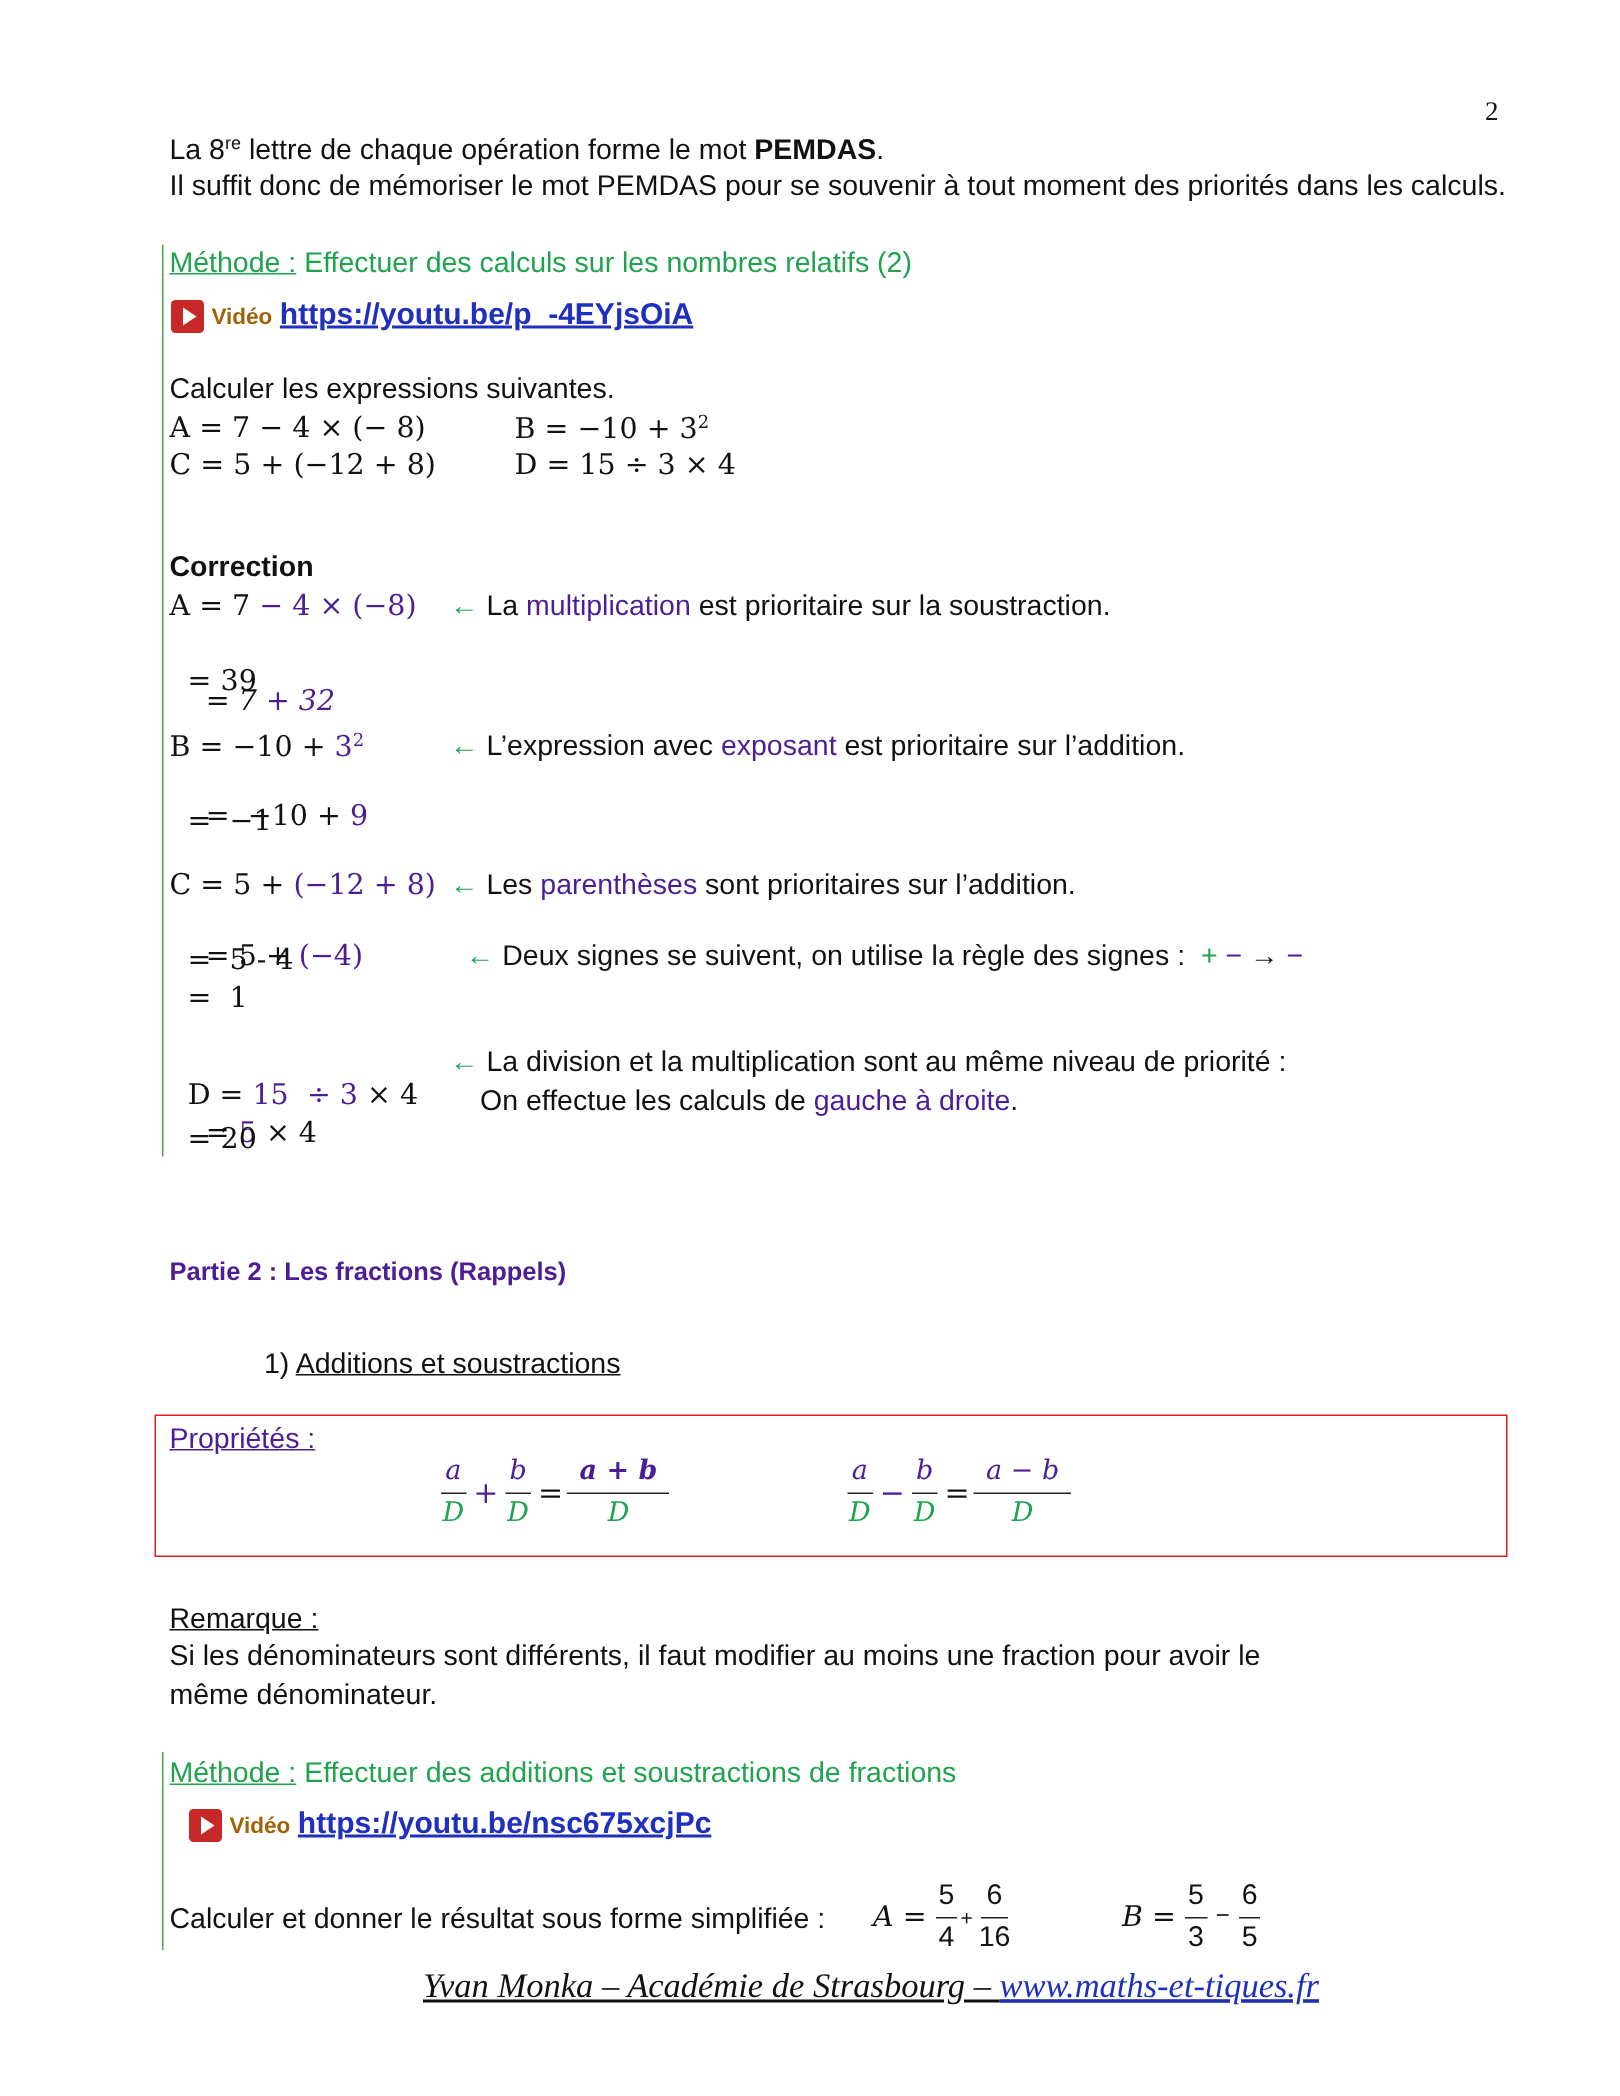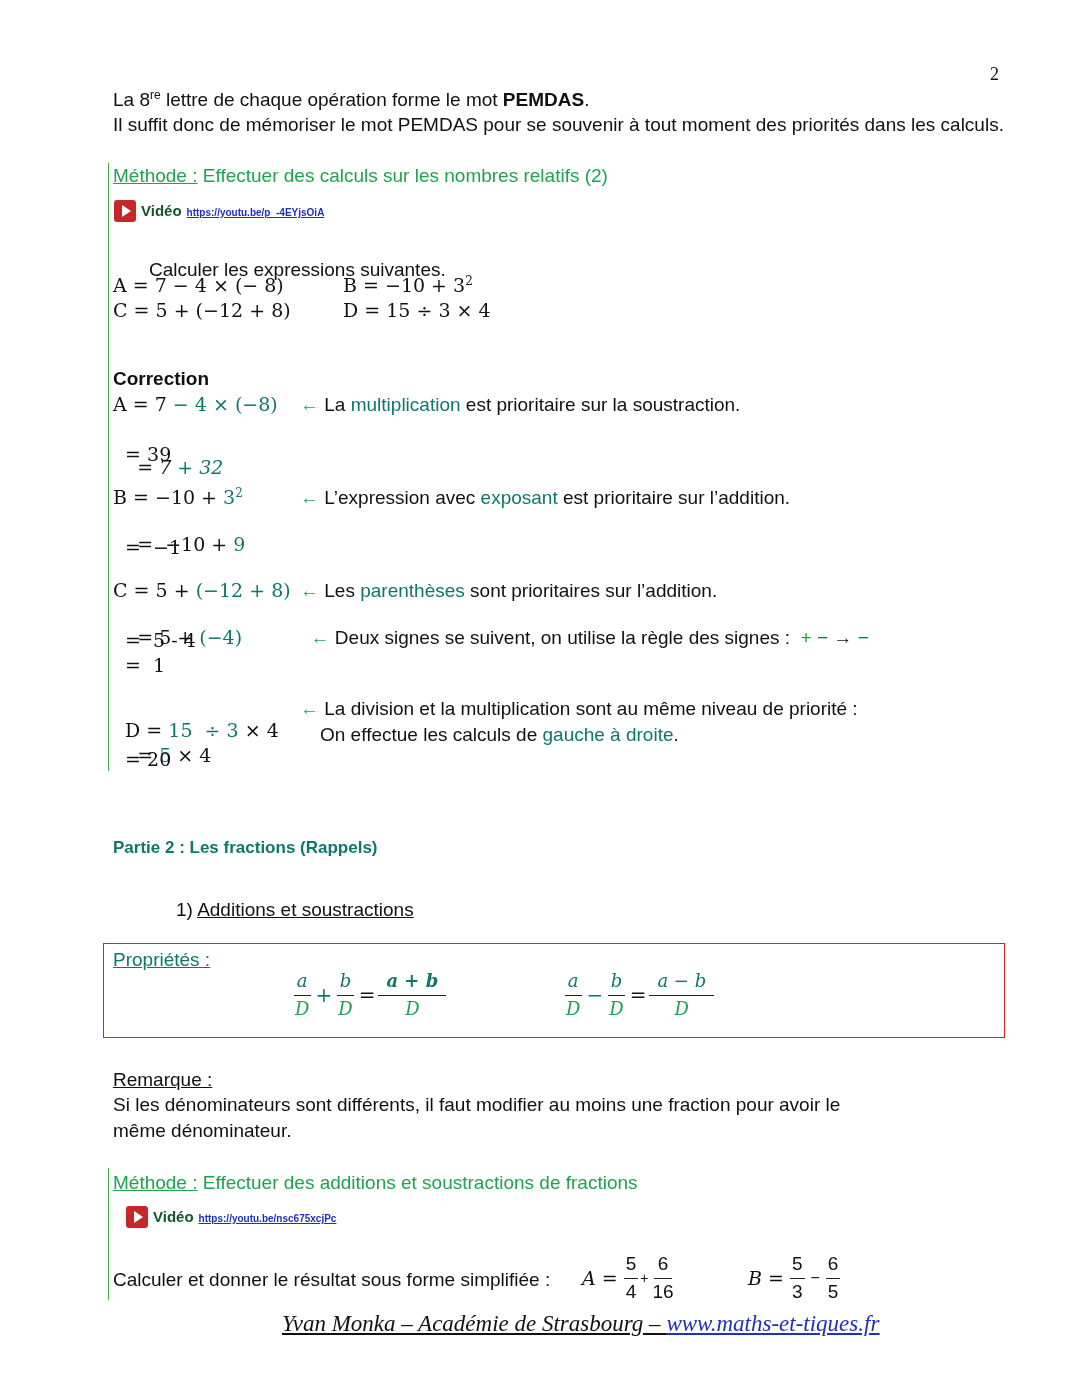"Vidéo" .darkred { color: #14532d -> #a16207 }
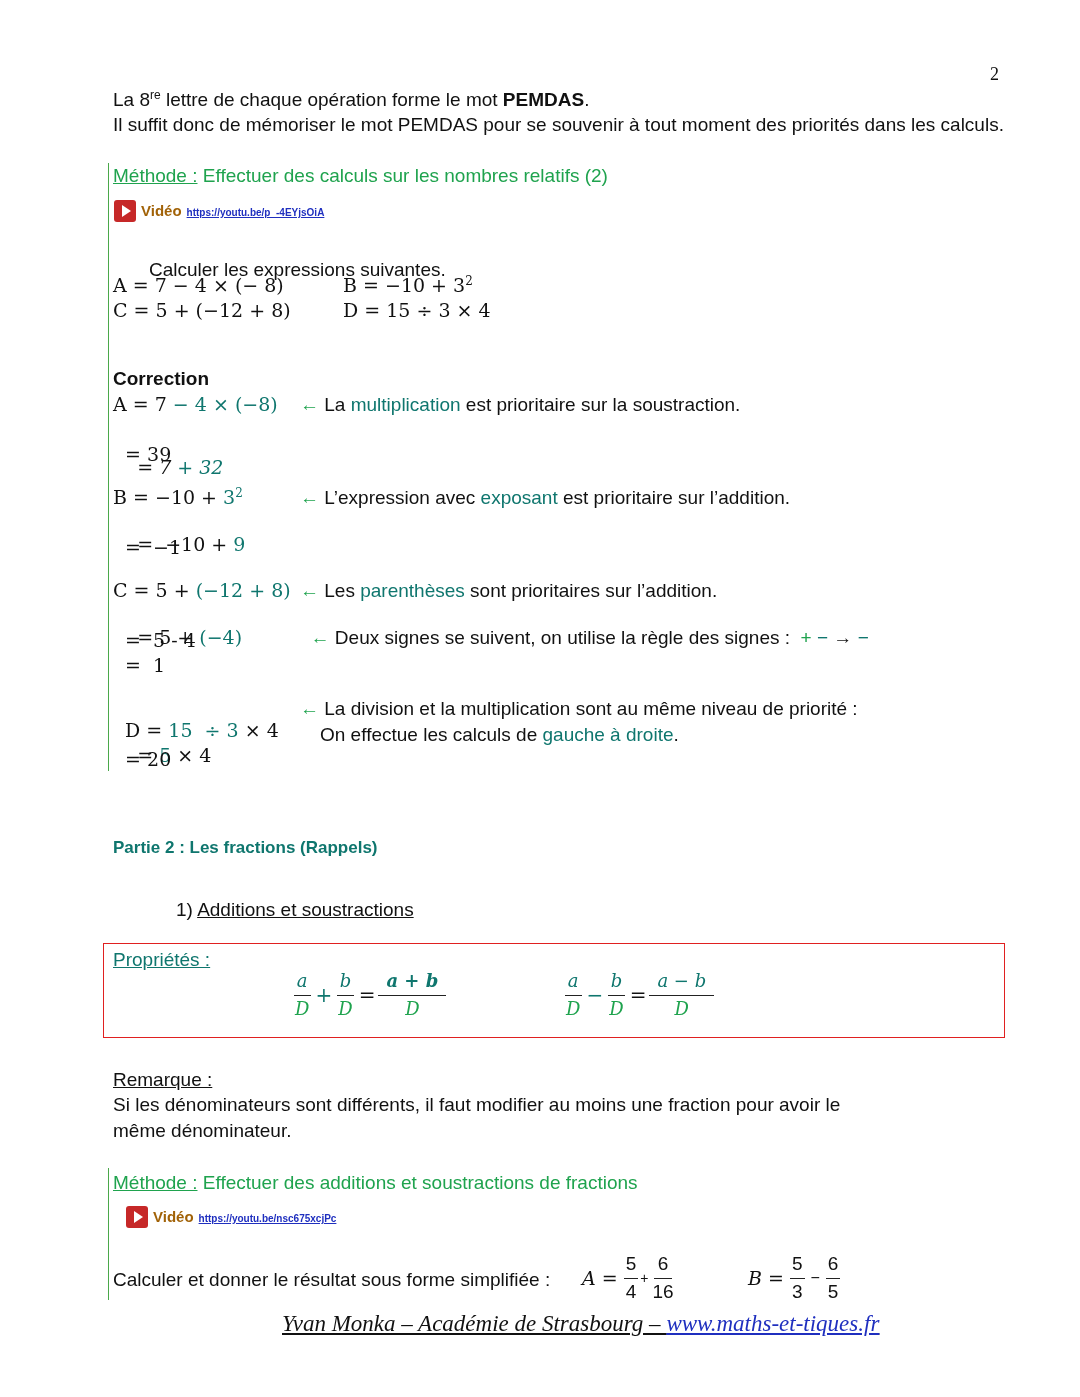"https://youtu.be/p_-4EYjsOiA" .link { font-size: 10px -> 20px }
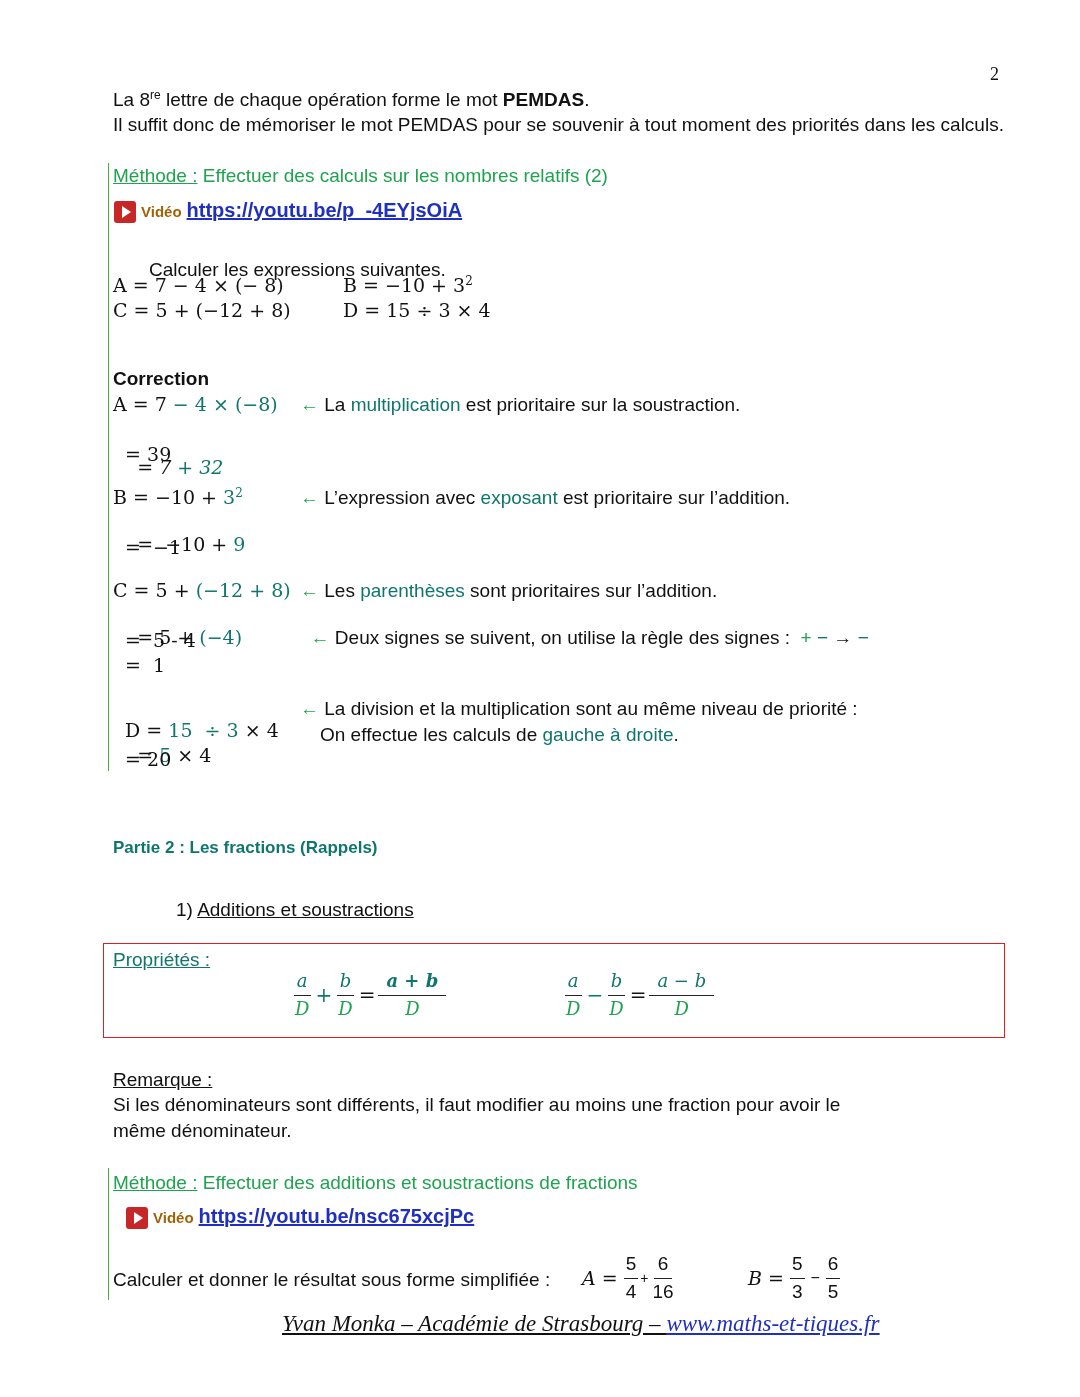"Calculer les expressions suivantes." div.abs { margin-left: 36px -> none; top: 259px -> 249px }
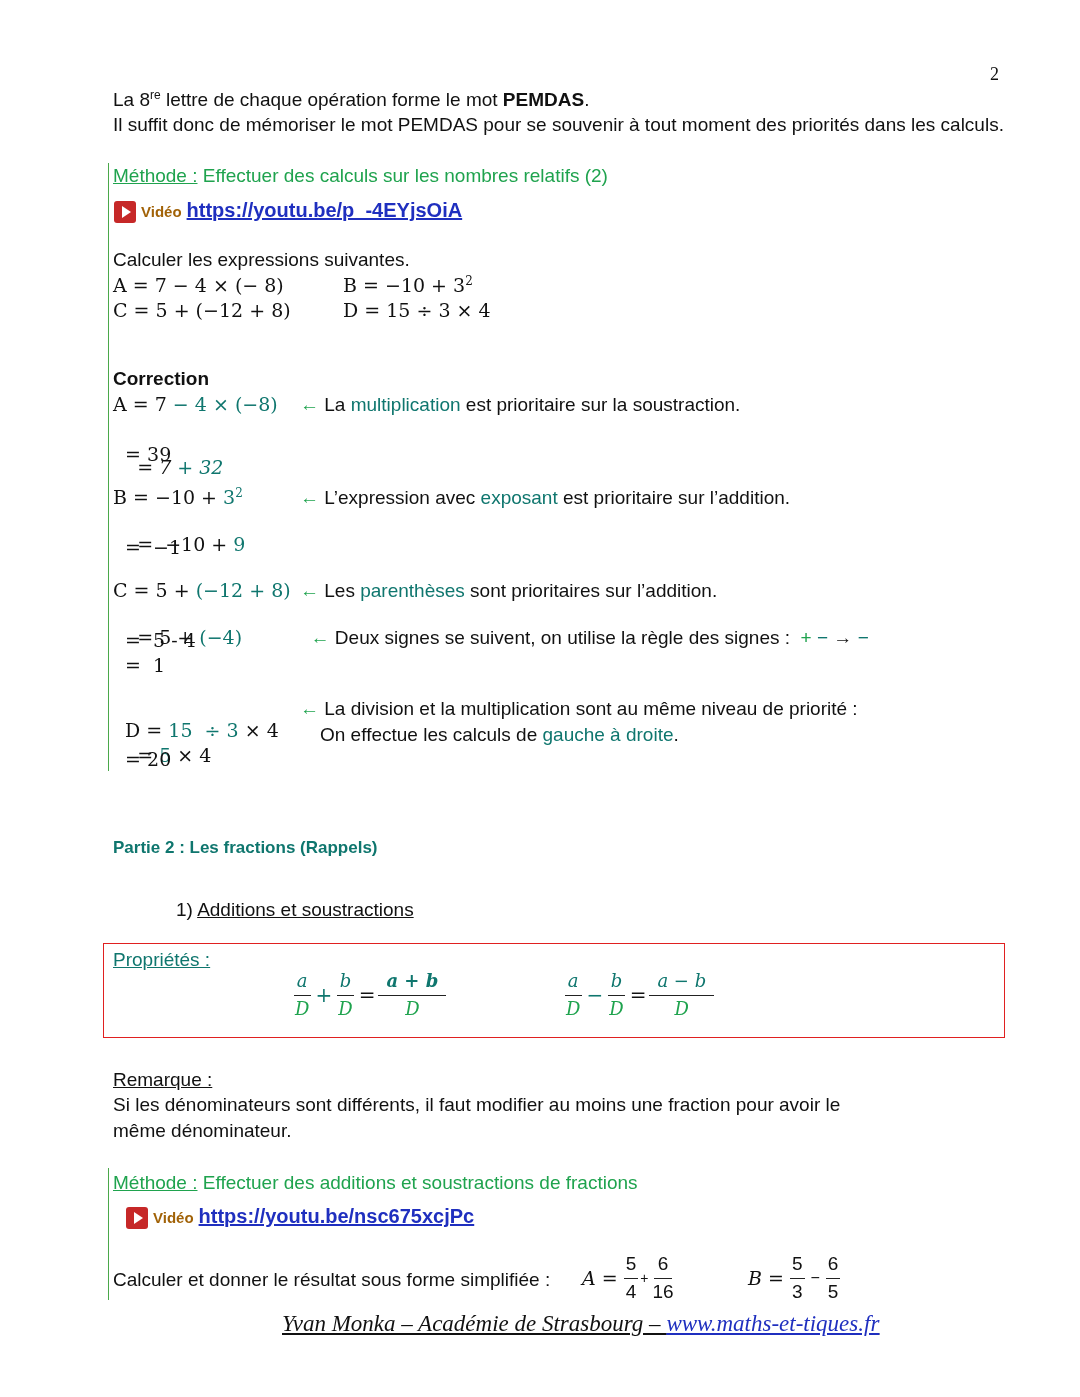"− 4 × (−8)" .red { color: #0f766e -> #4c1d95 }
